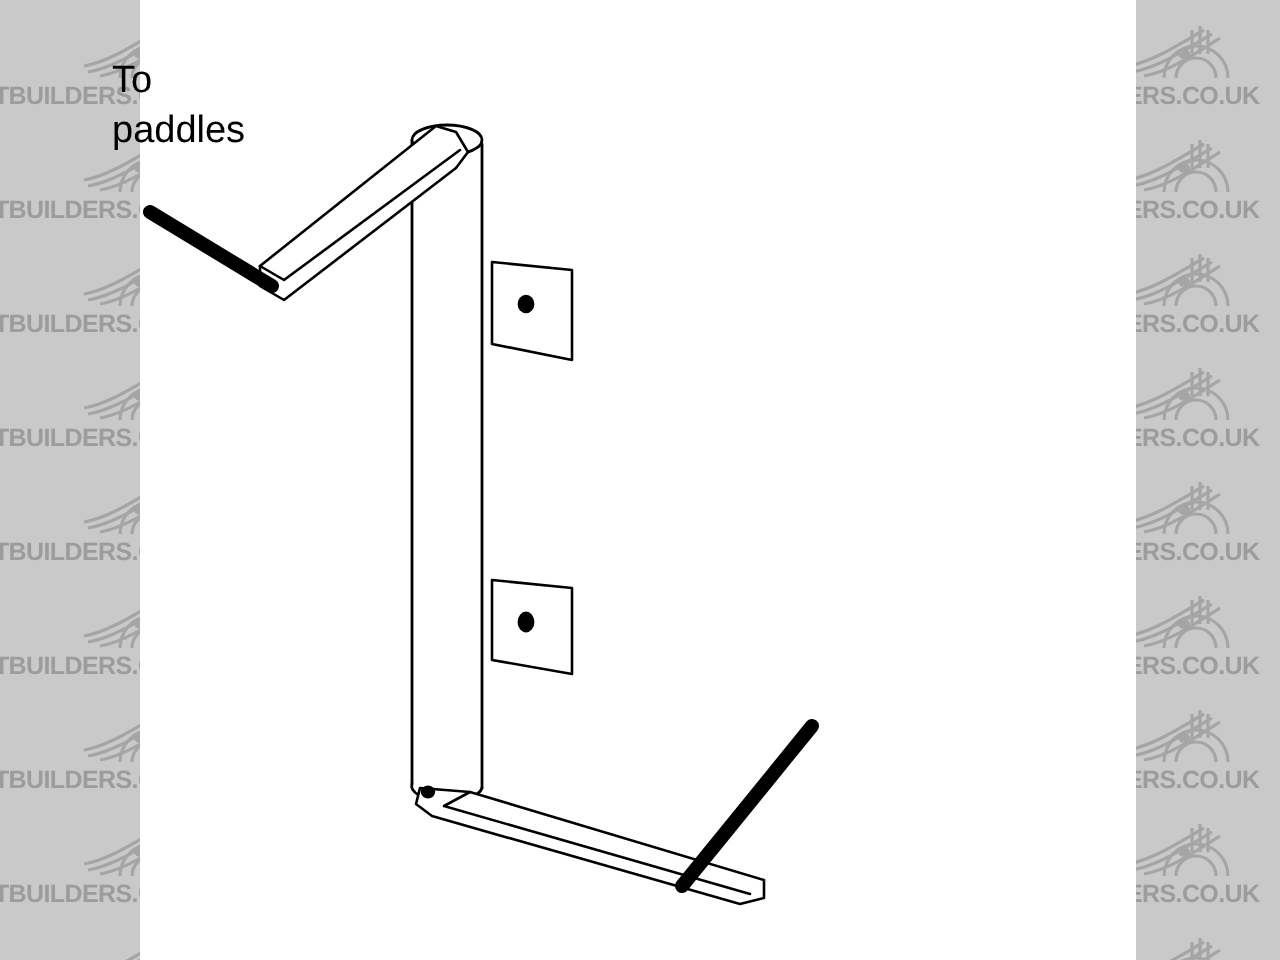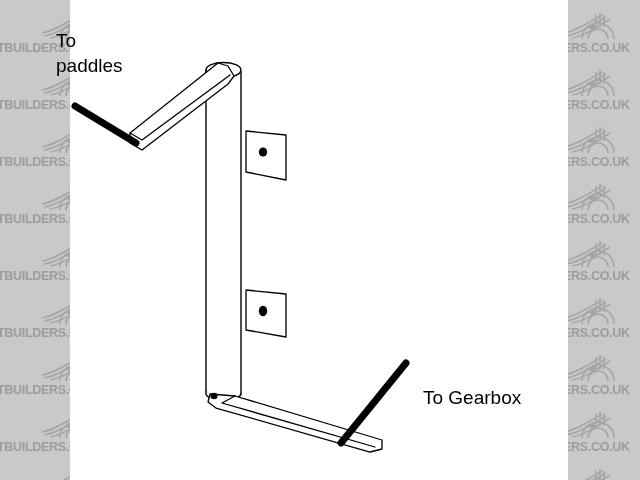"To Gearbox" div.label { html: <div>To Gearbox</div> -> none }
